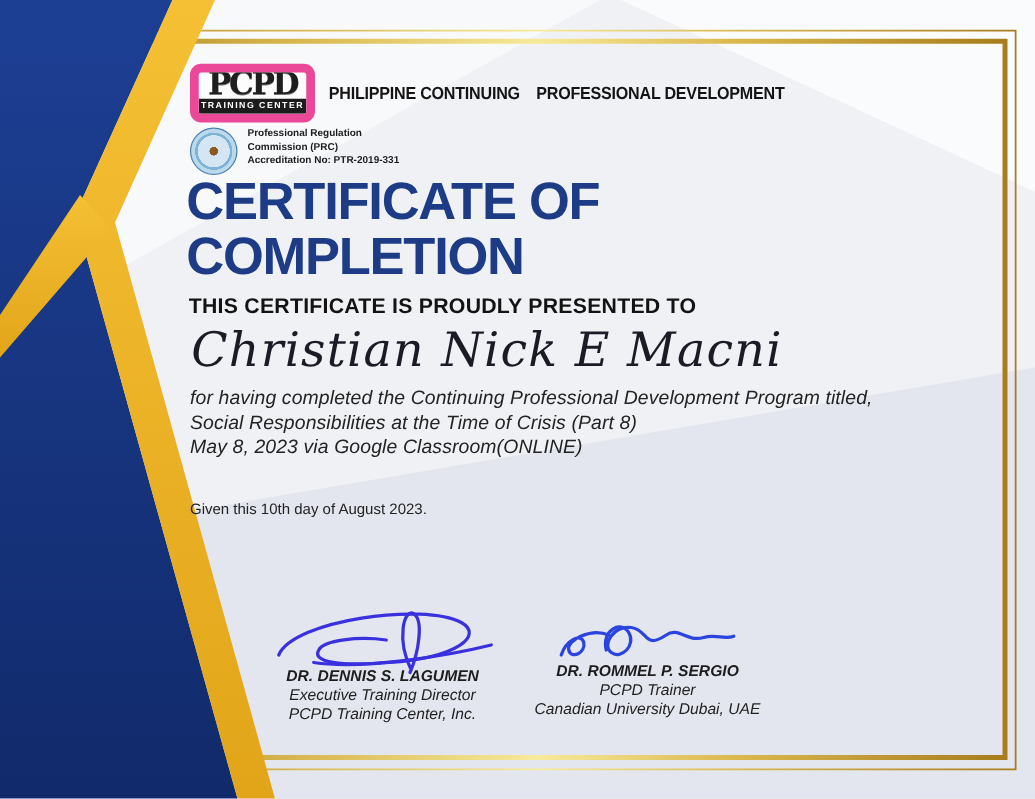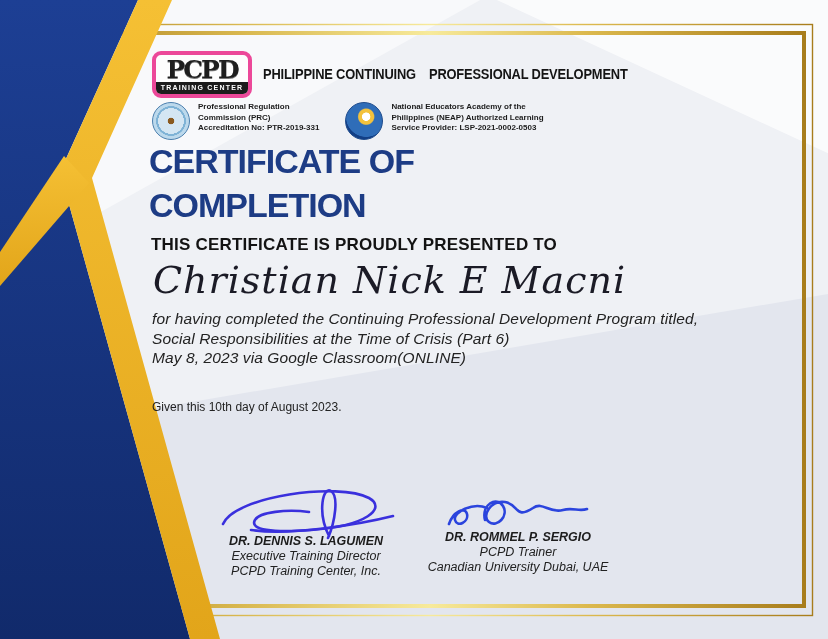"PCPD" .pcpd-box { border: 4px solid #ec4899 -> 7px solid #ec4899 }
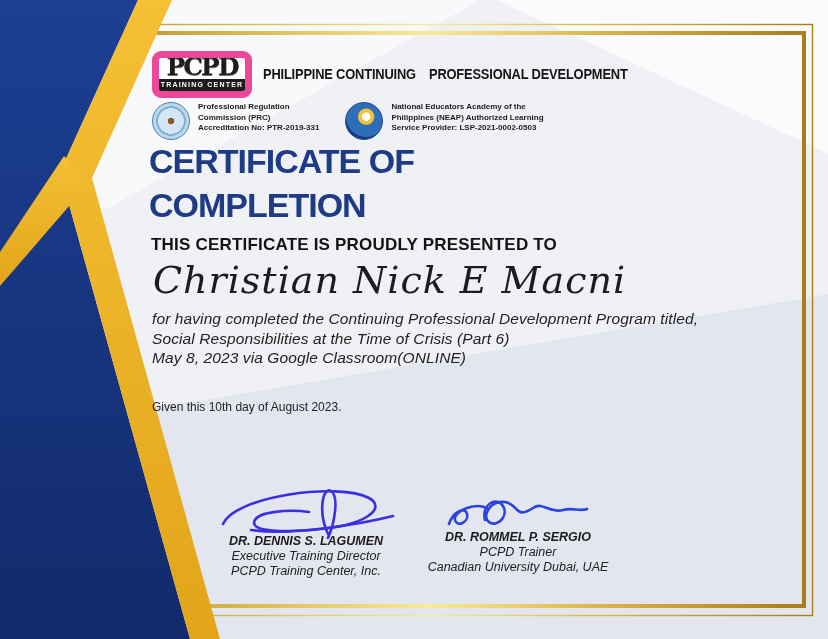"National Educators Academy of the" div.accred-item { html: <div> <div></div> <div> <div>National Educators Academy of the</div> <div>Philippines (NEAP) Authorized Learning</div> <div>Service Provider: LSP-2021-0002-0503</div> </div> </div> -> none }
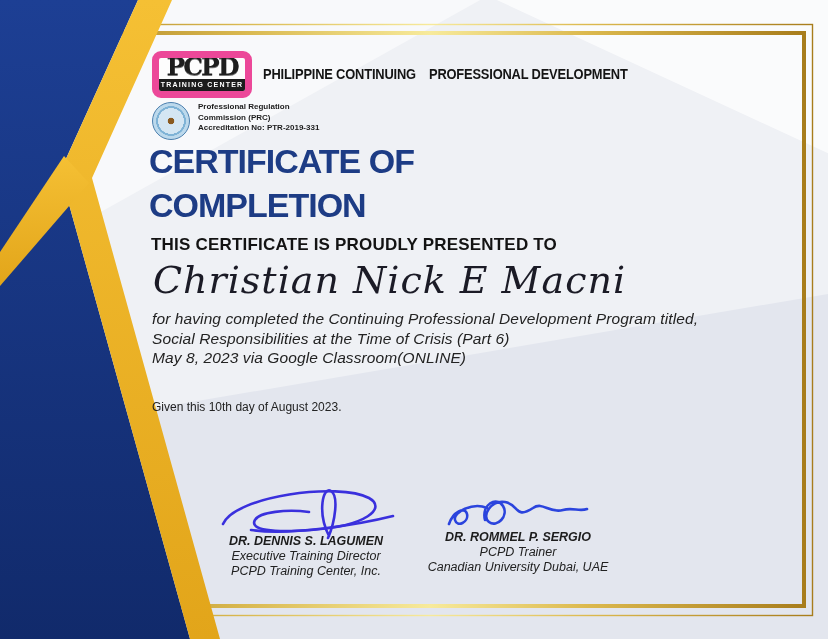"CERTIFICATE OF" .cert-title { font-size: 34px -> 42px }
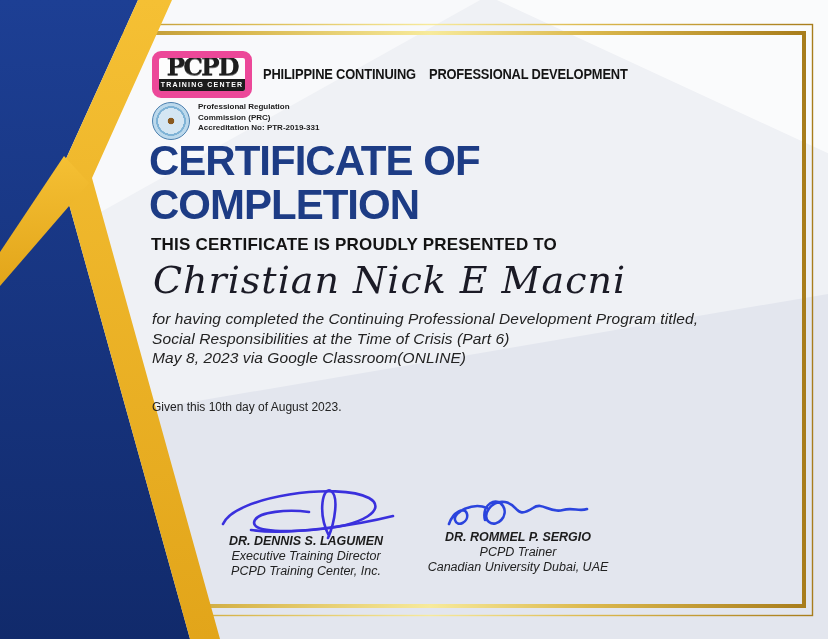"Social Responsibilities at the Time" div { text: 6 -> 8 }
